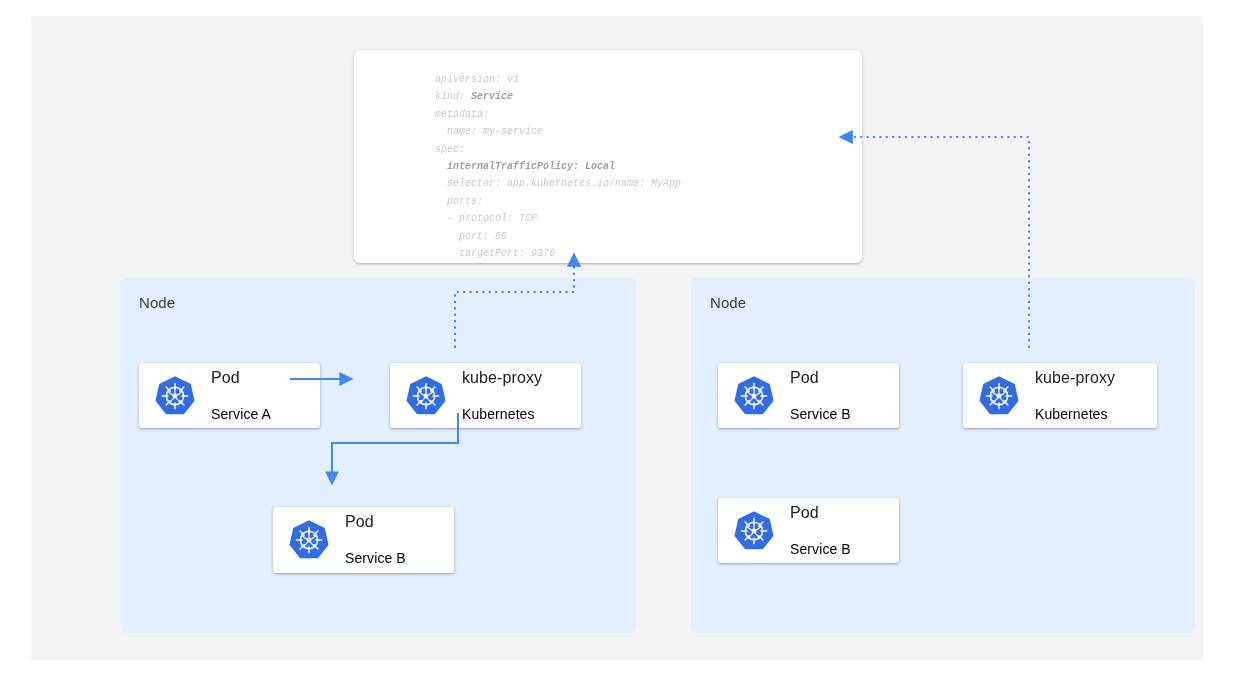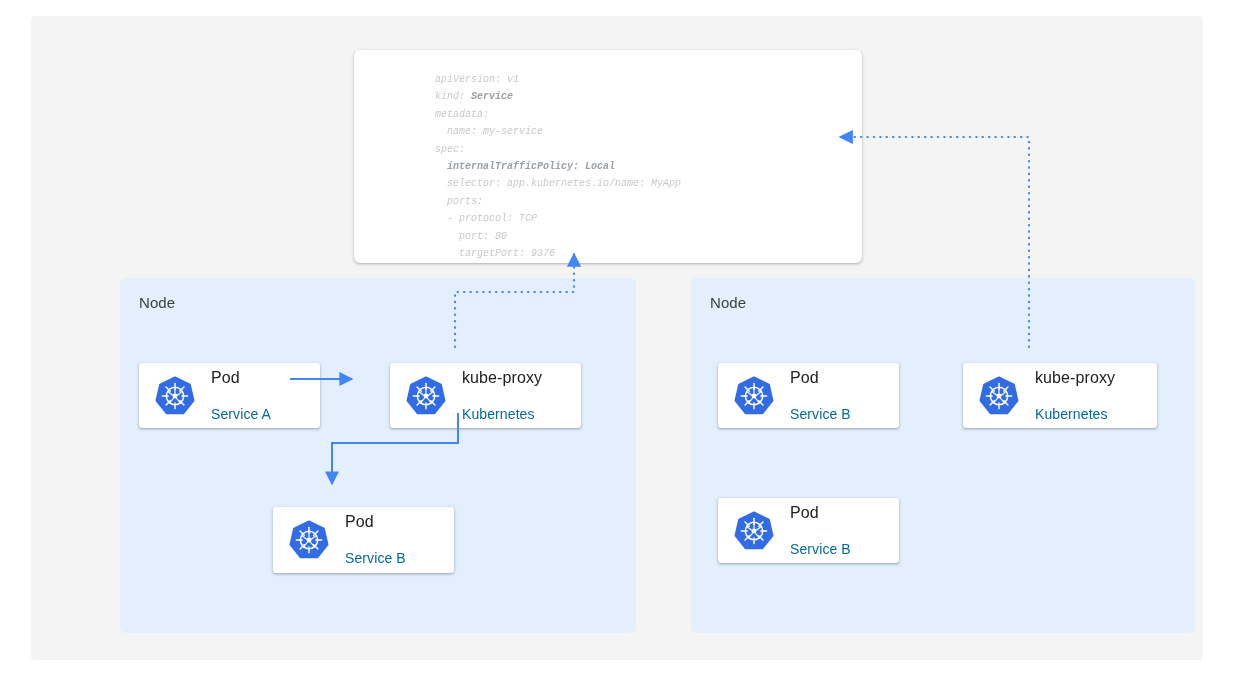"Service A" .card-sub { color: #0369a1 -> #000000 }
